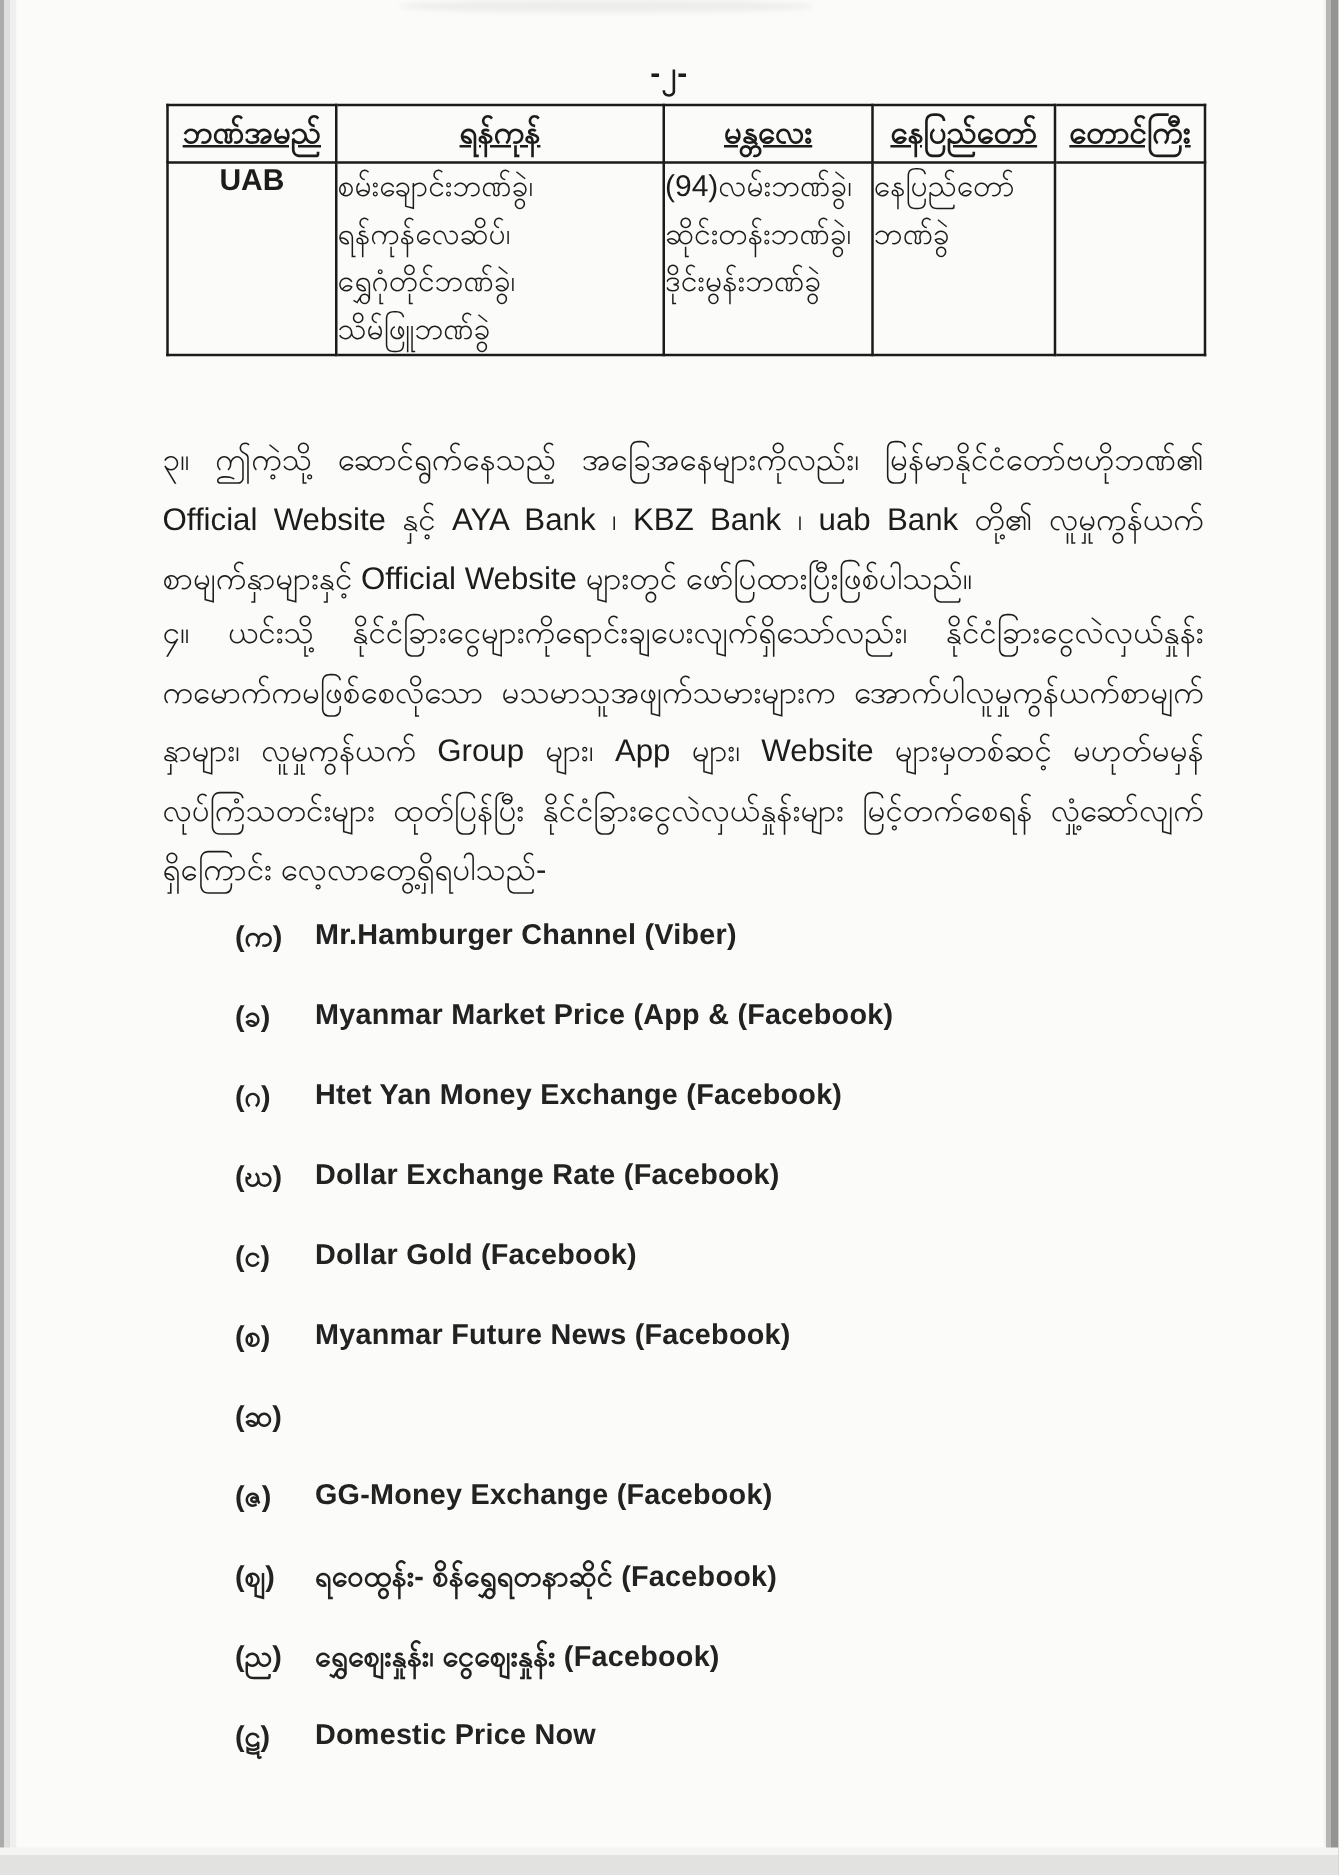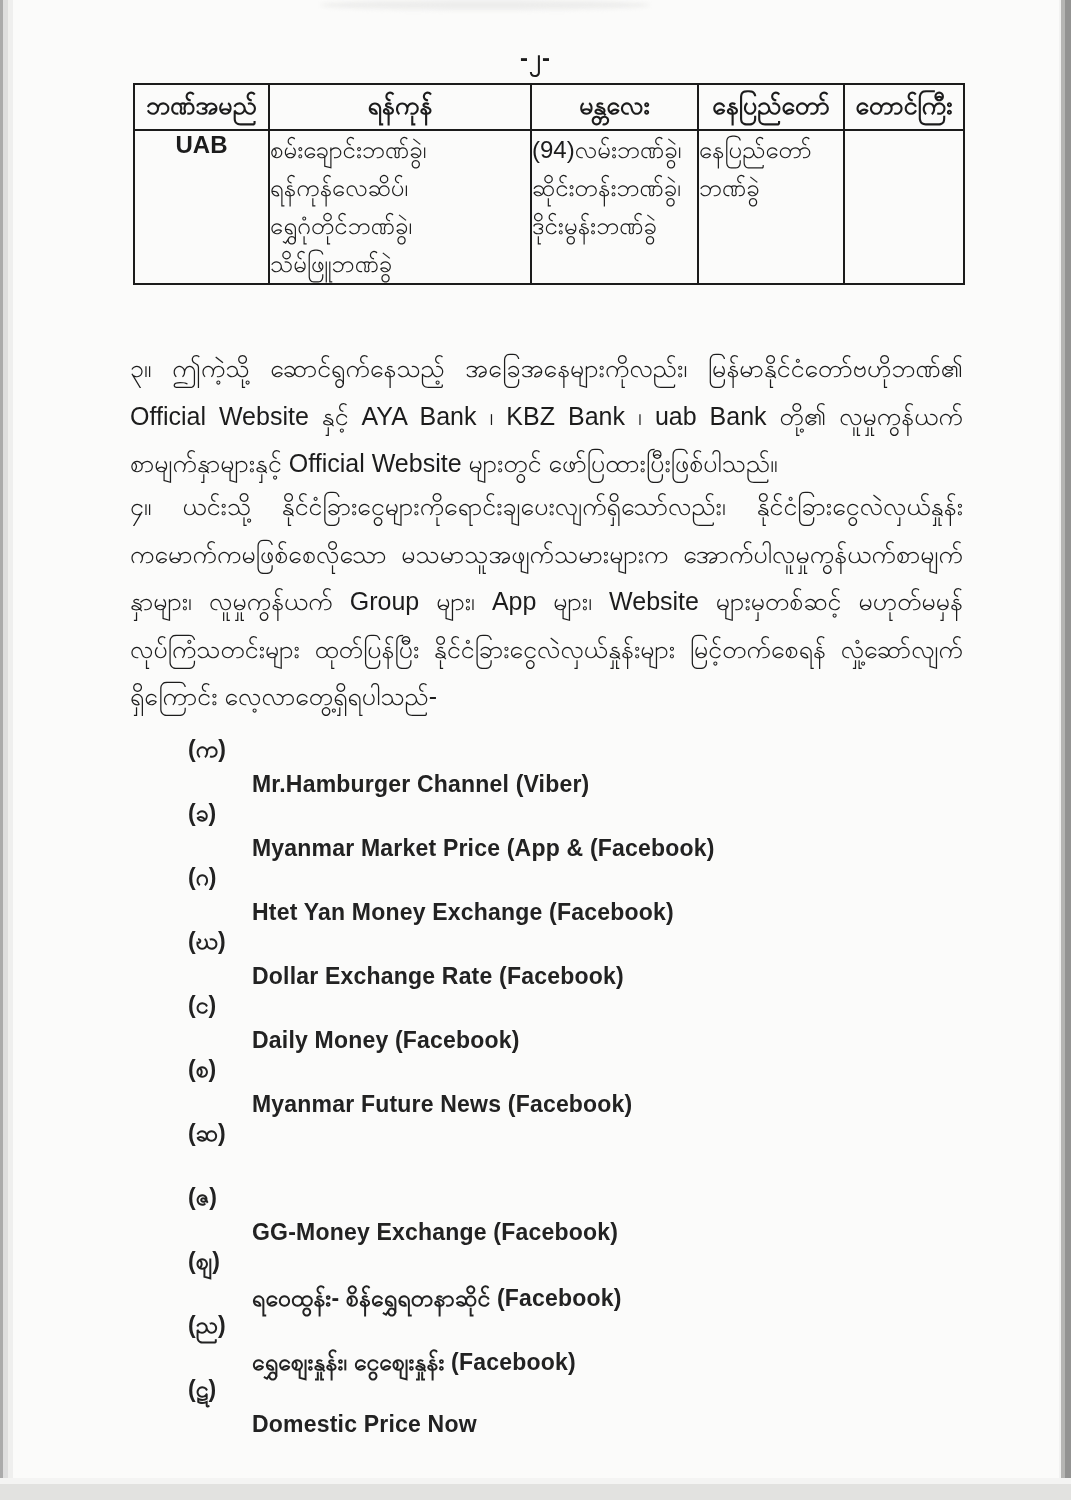"ဘဏ်အမည်" .bank-table th { text-decoration: none -> underline }
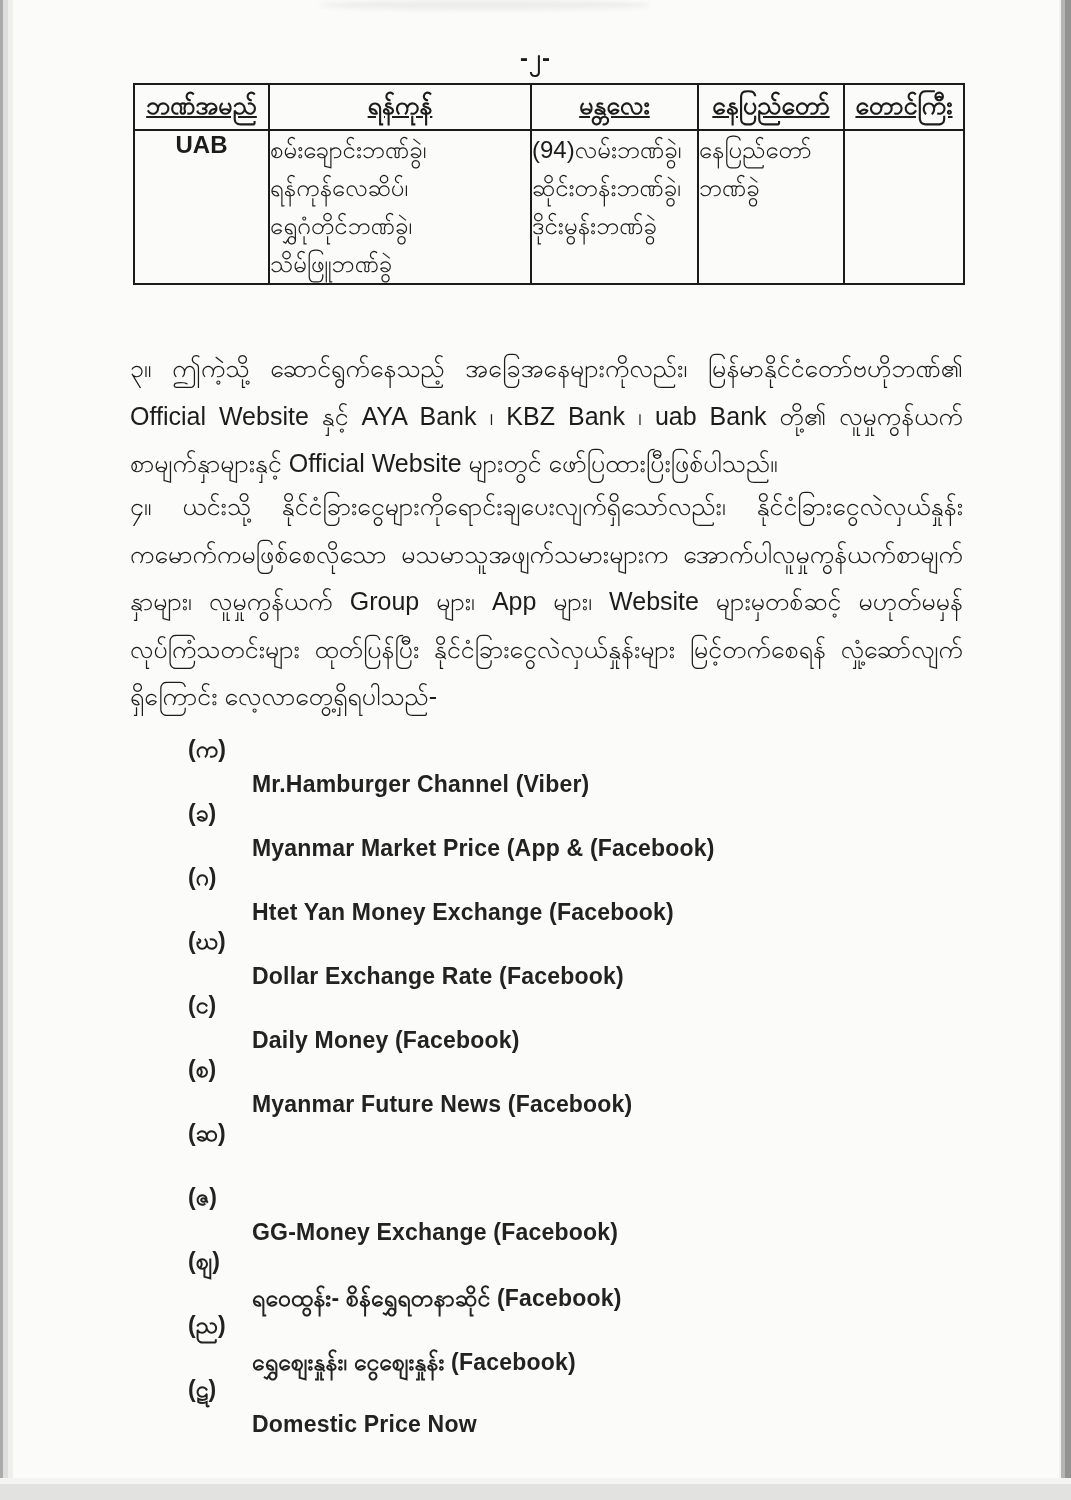"Mr.Hamburger Channel (Viber)" .list-item .item-text { margin-top: 37px -> none }
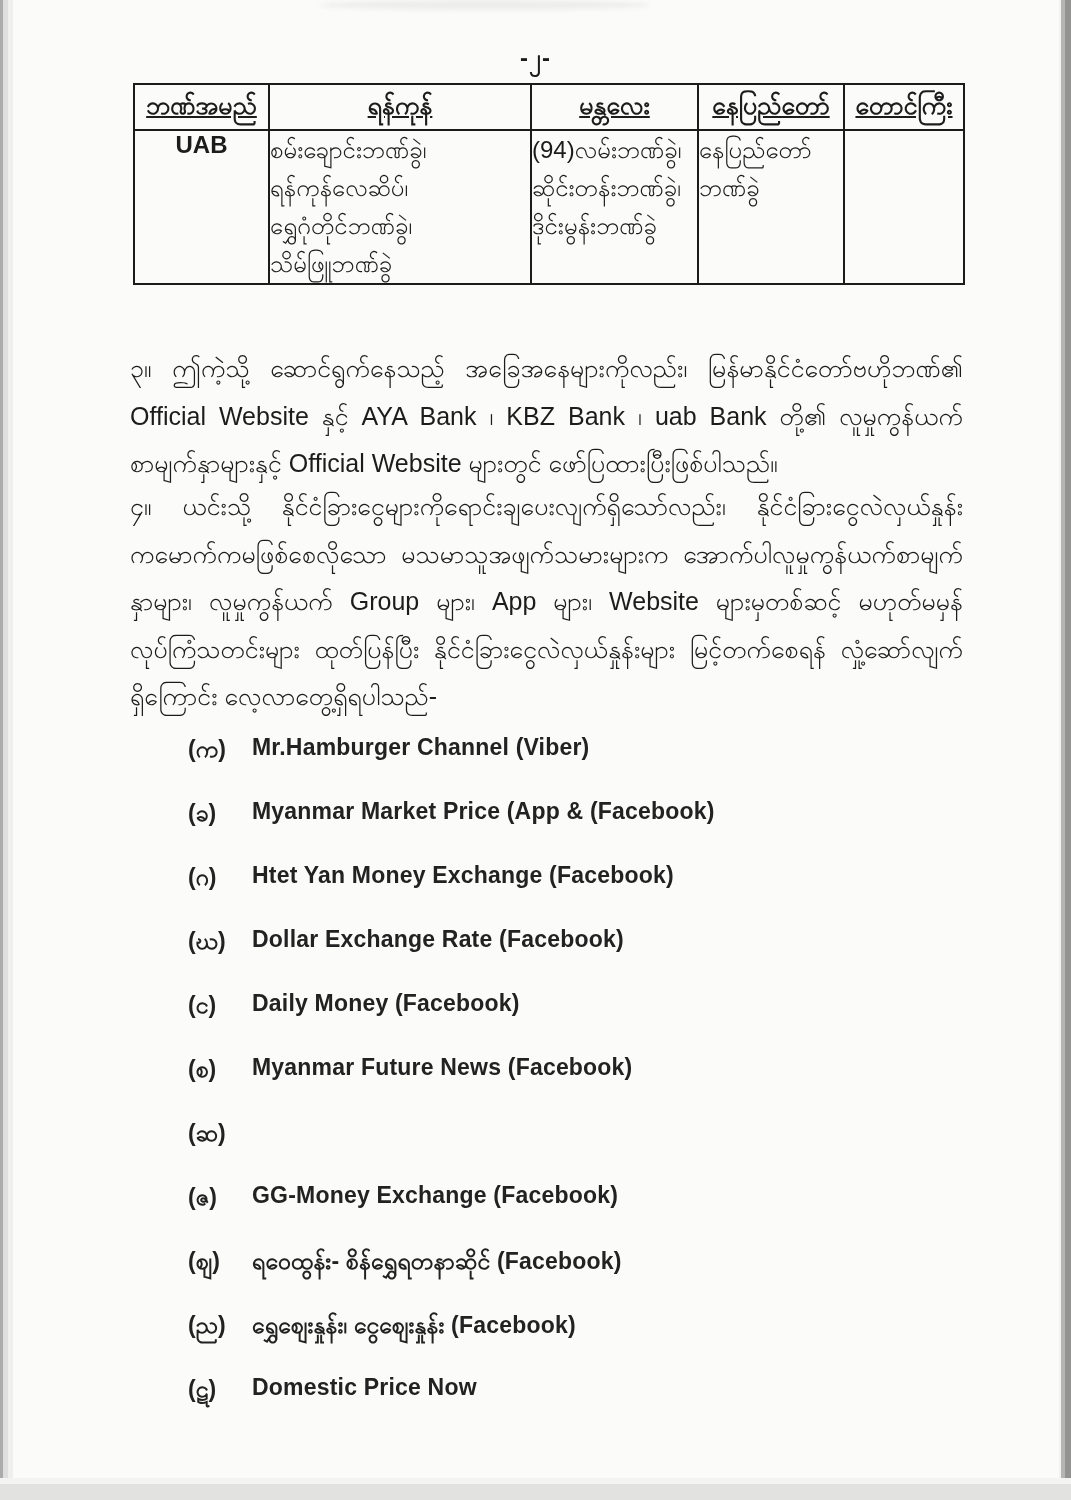"Daily Money (Facebook)" span.item-text { text: Daily Money -> Dollar Gold }
